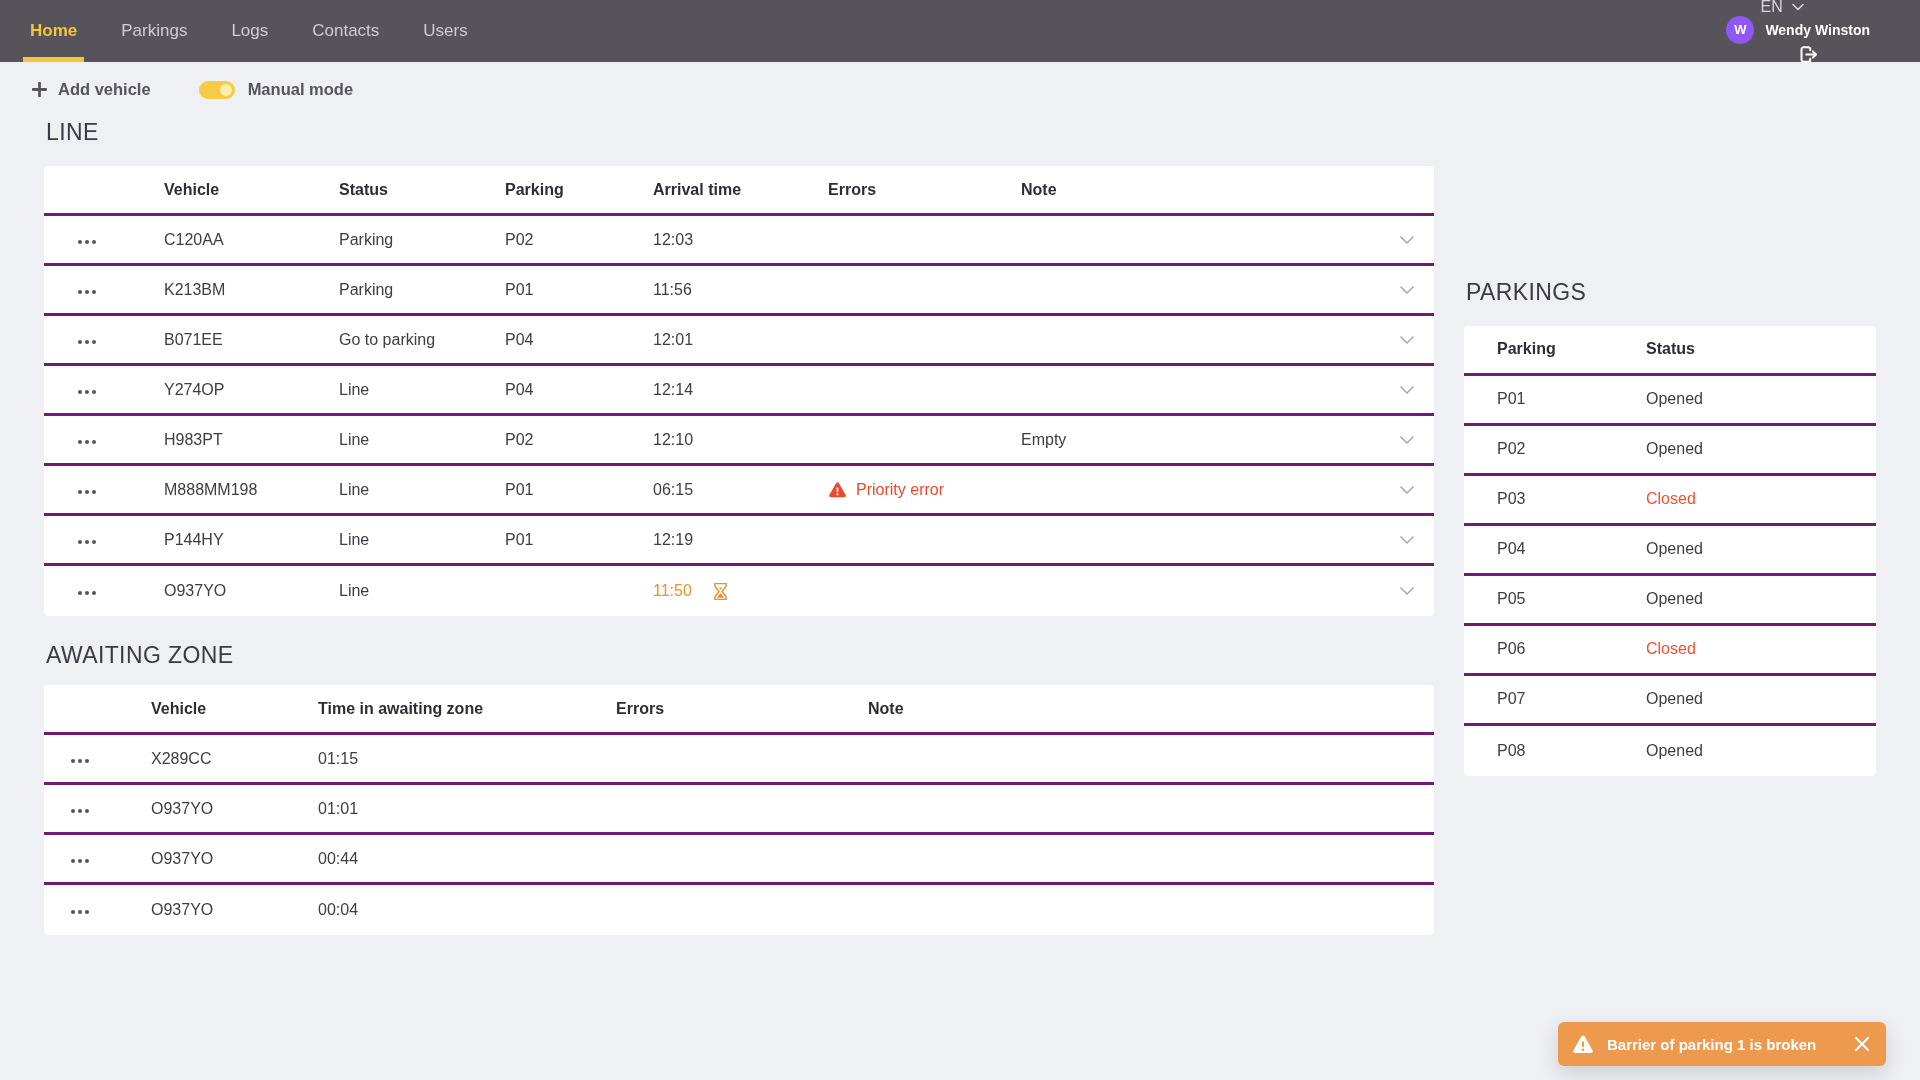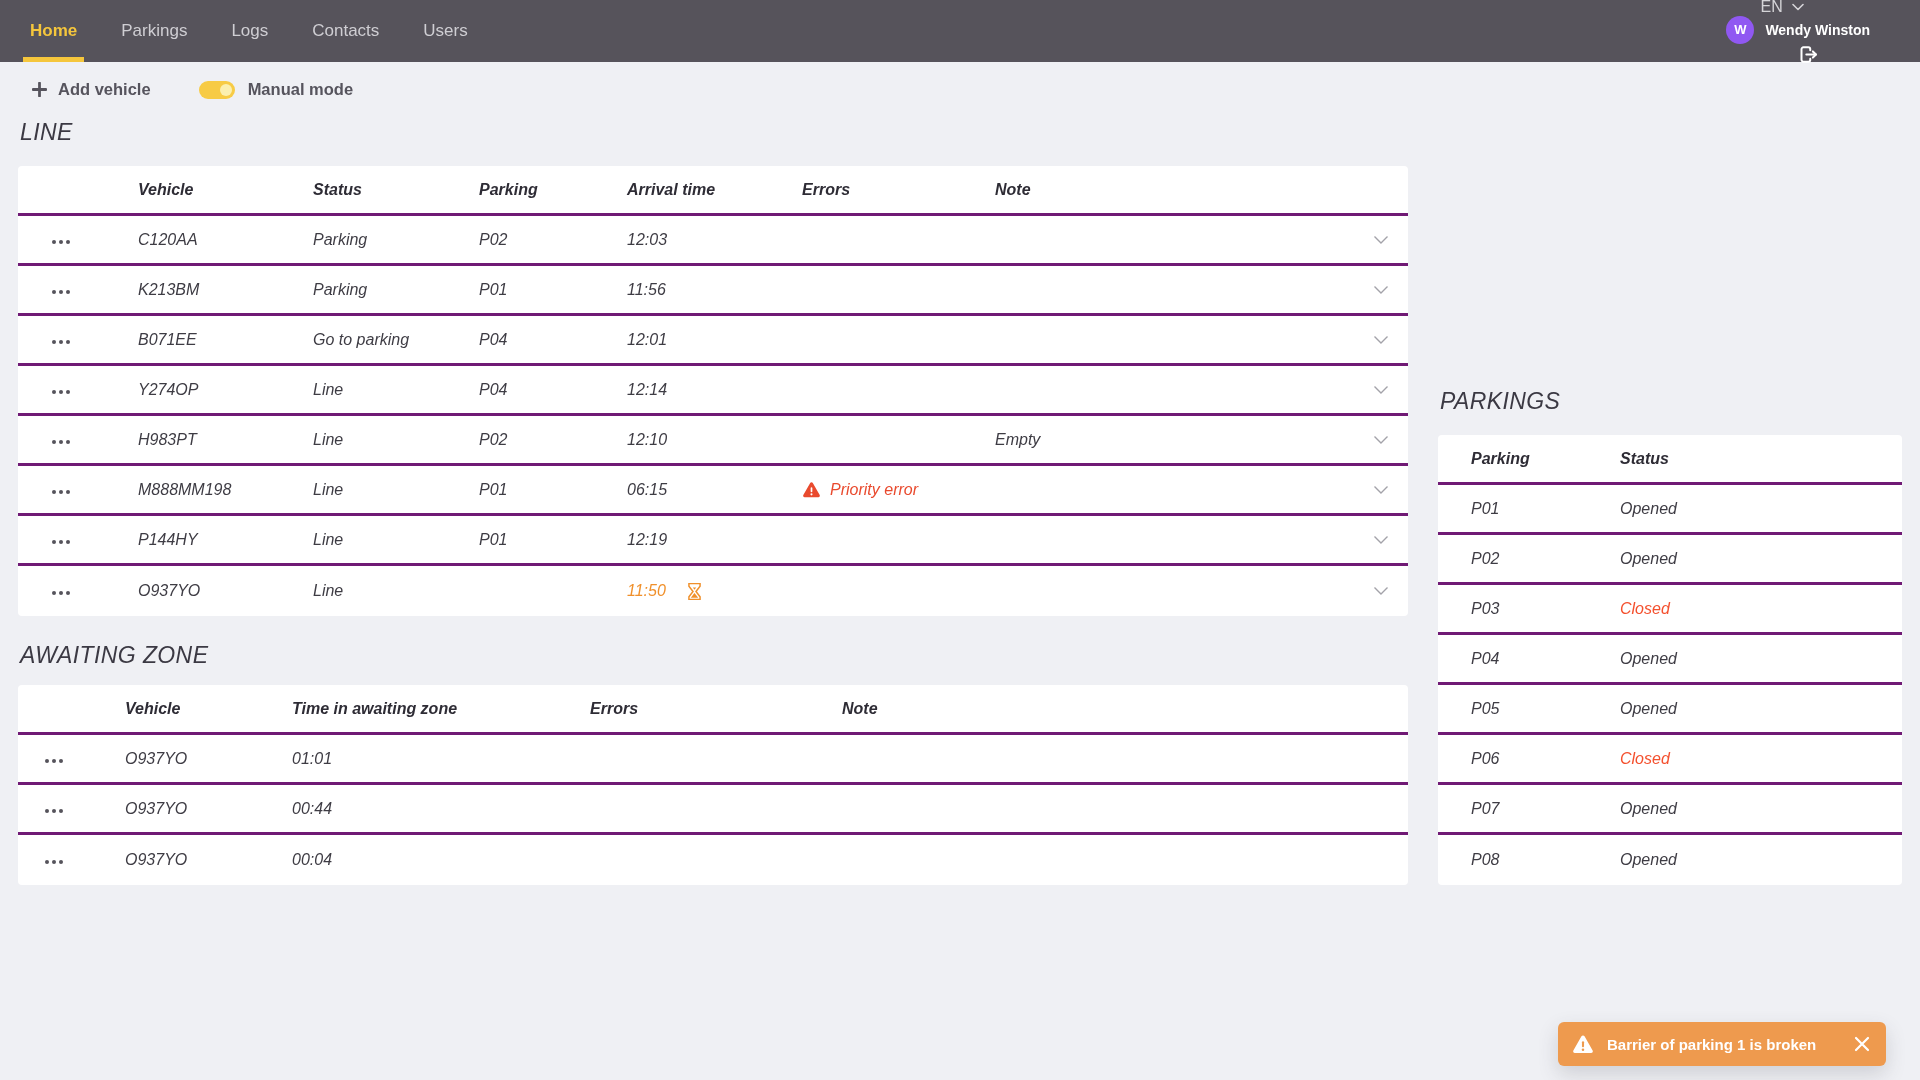"LINE" .content { align-items: flex-end -> center; font-style: italic -> none; padding: 0 18px -> 0 44px }
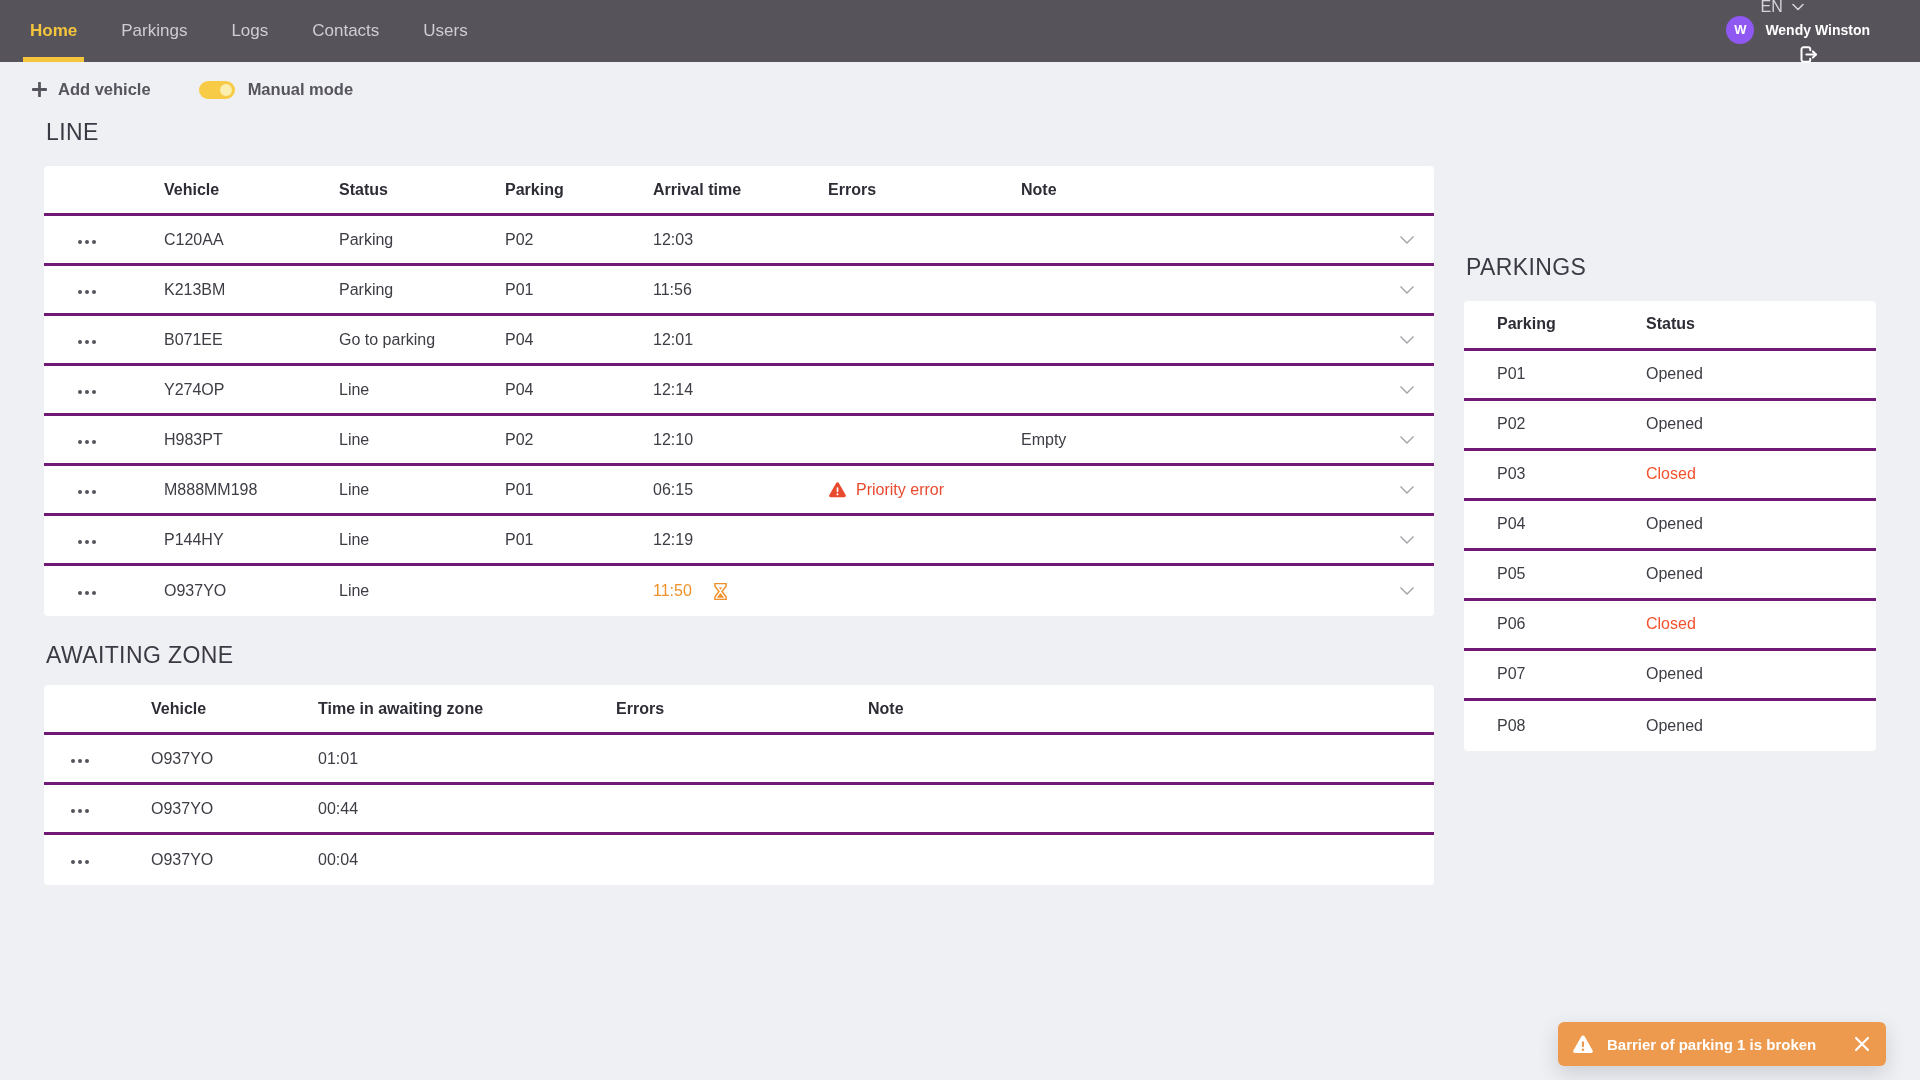"X289CC" div.t-row { html: none -> <div> <div><span> <i></i> <i></i> <i></i> </span></div> <div>X289CC</div> <div>01:15</div> <div></div> <div></div> </div> }
